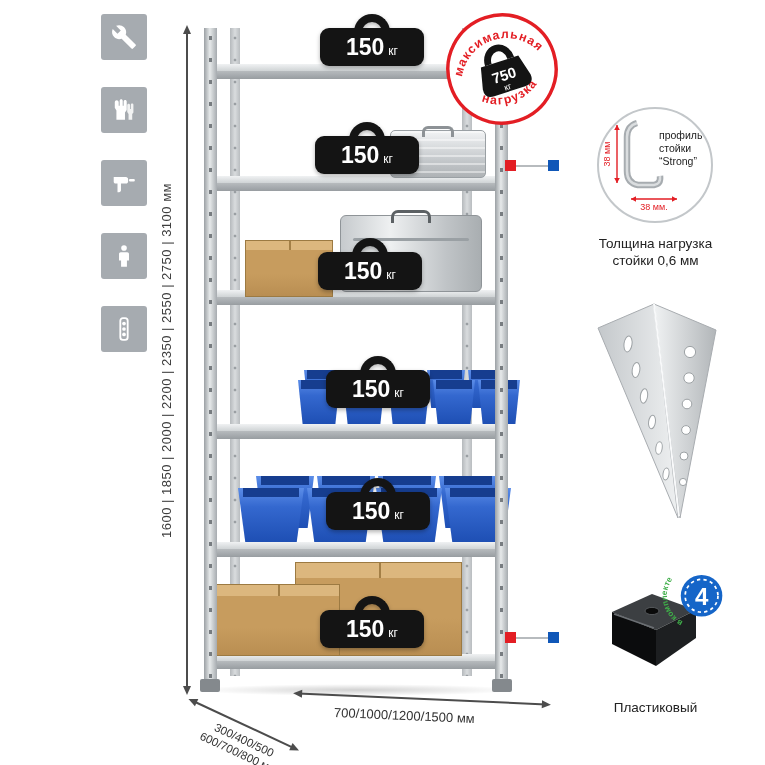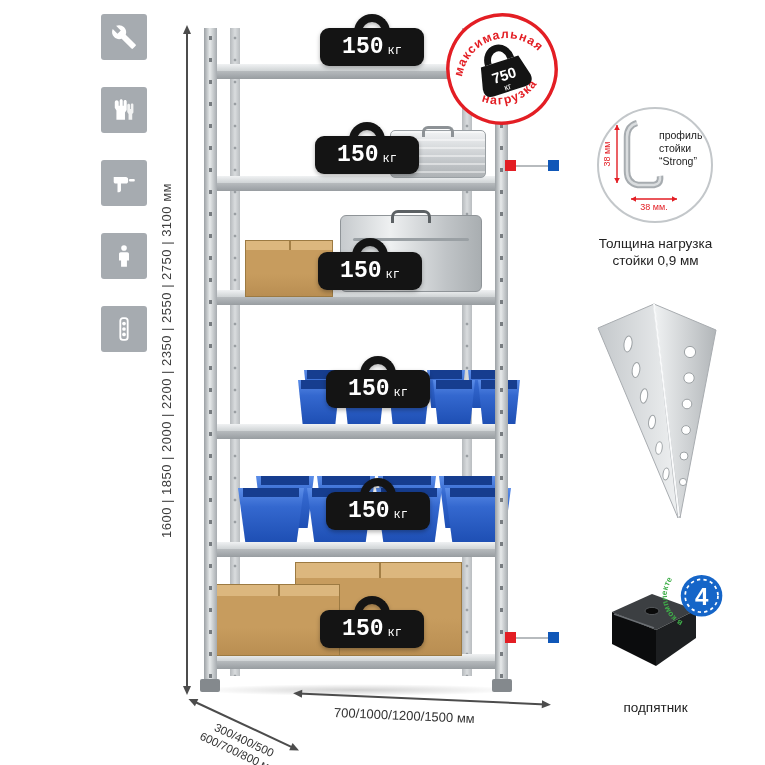"150" .load-badge { font-family: Liberation Mono, monospace -> none }
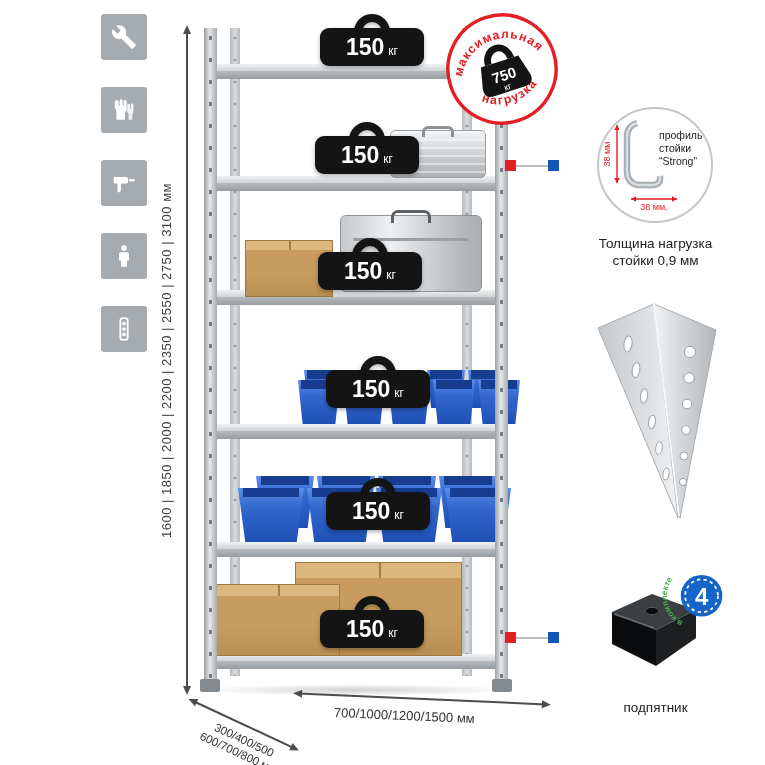"стойки 0,9 мм" div { text: 0,9 -> 0,6 }
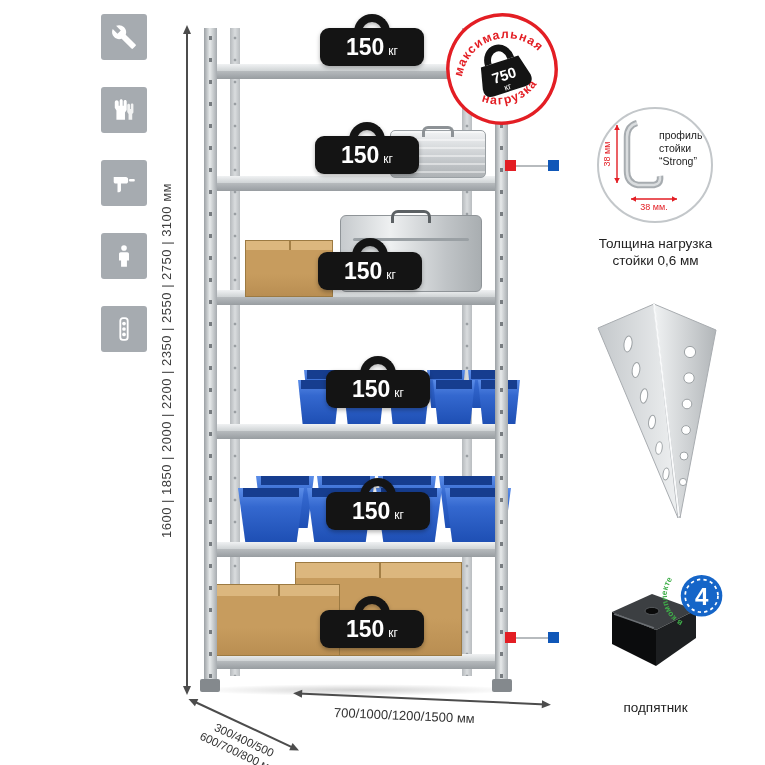"Пластиковый" div { html: none -> <div>Пластиковый</div> }
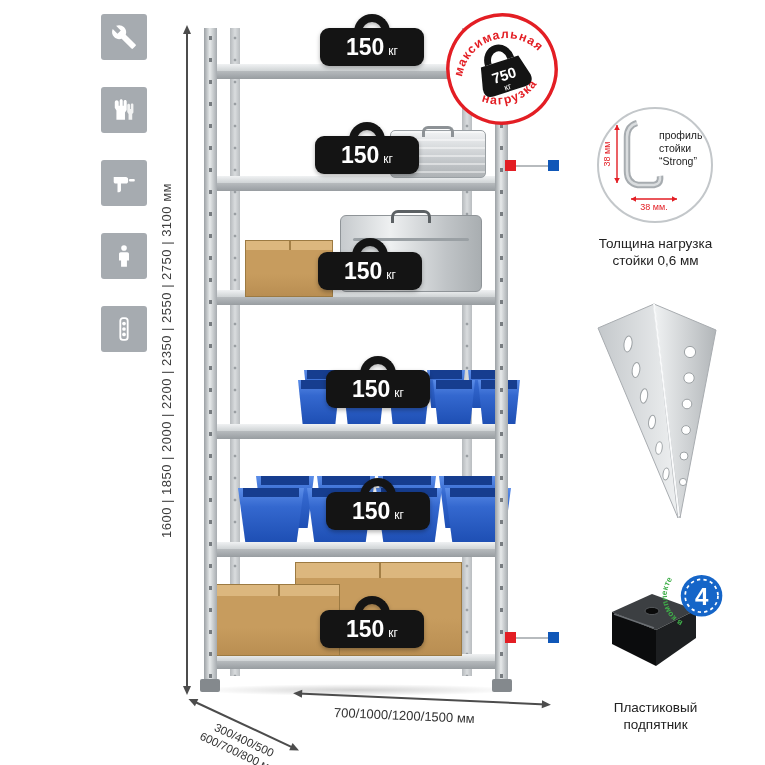"подпятник" div { html: <div>подпятник</div> -> none }
